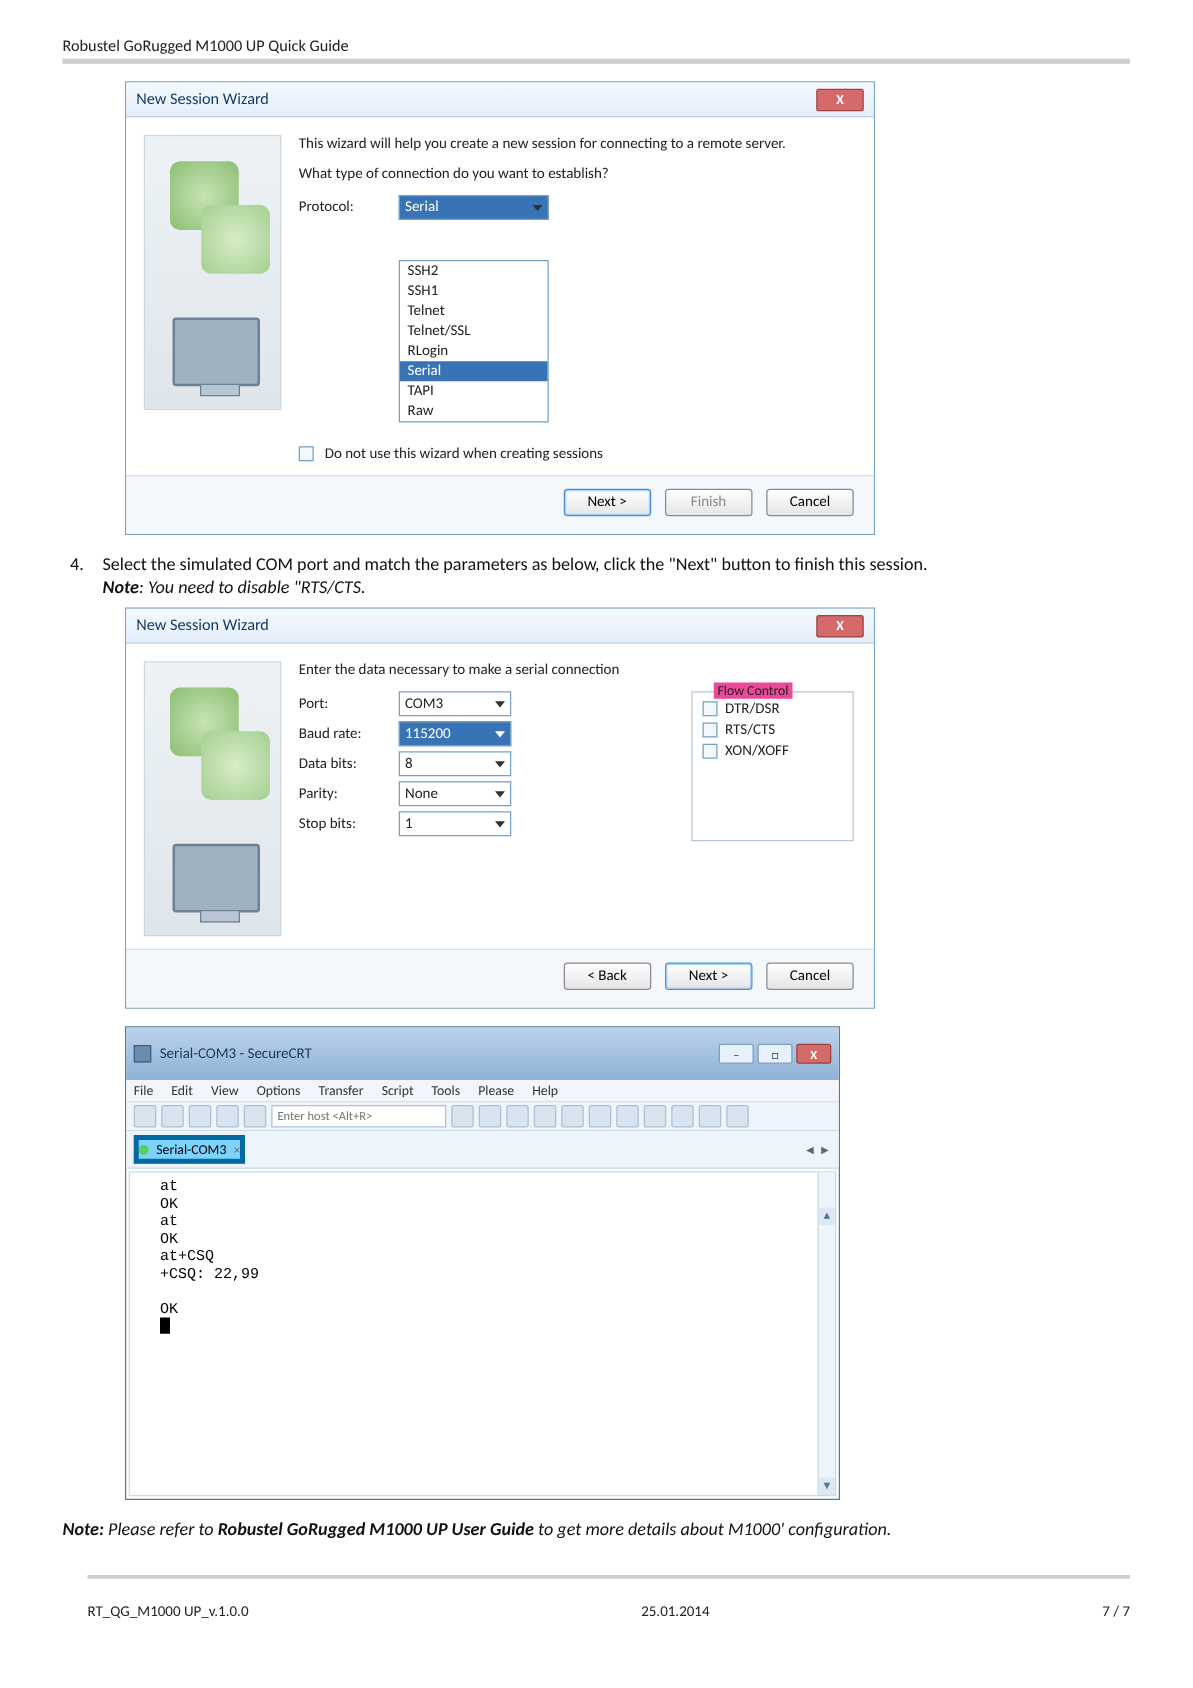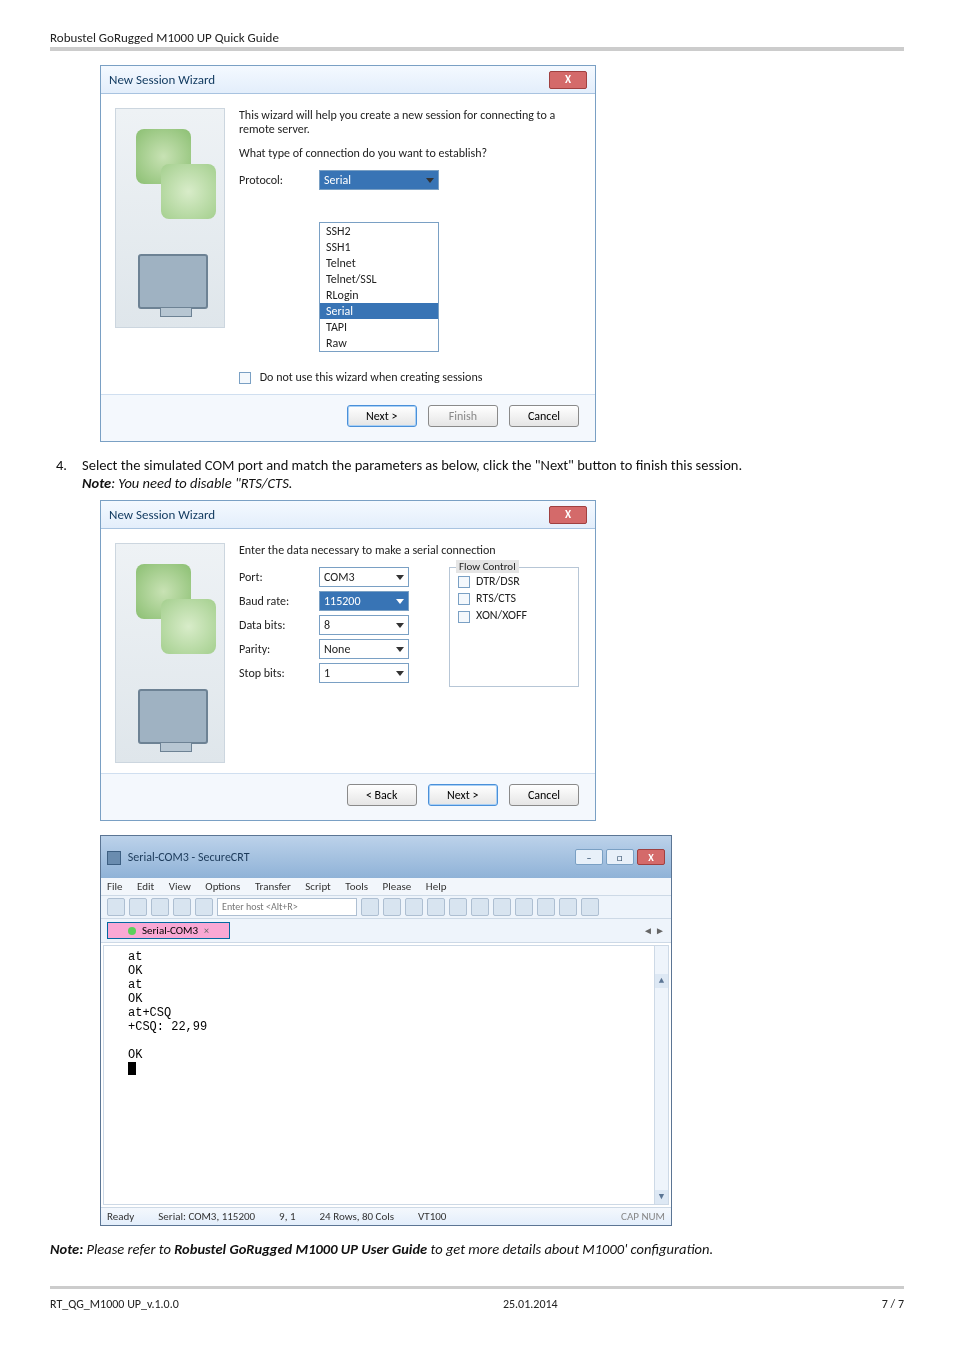"New Session Wizard" .dlg { width: 496px -> 600px }
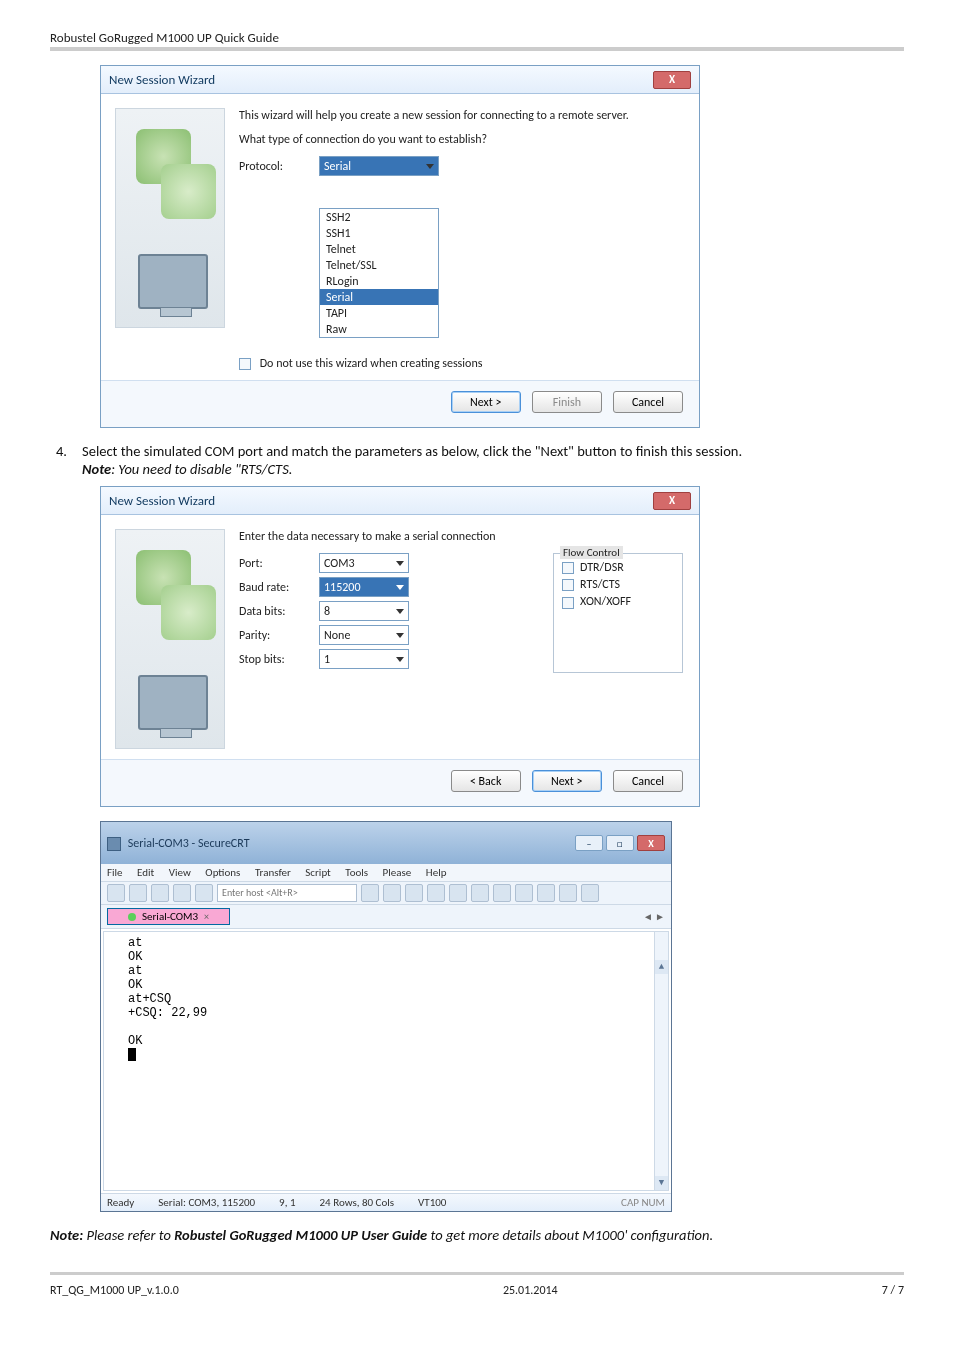"Flow Control" .flow-group .legend { background: #e5e5e5 -> #ec4899; left: 6px -> 17px }
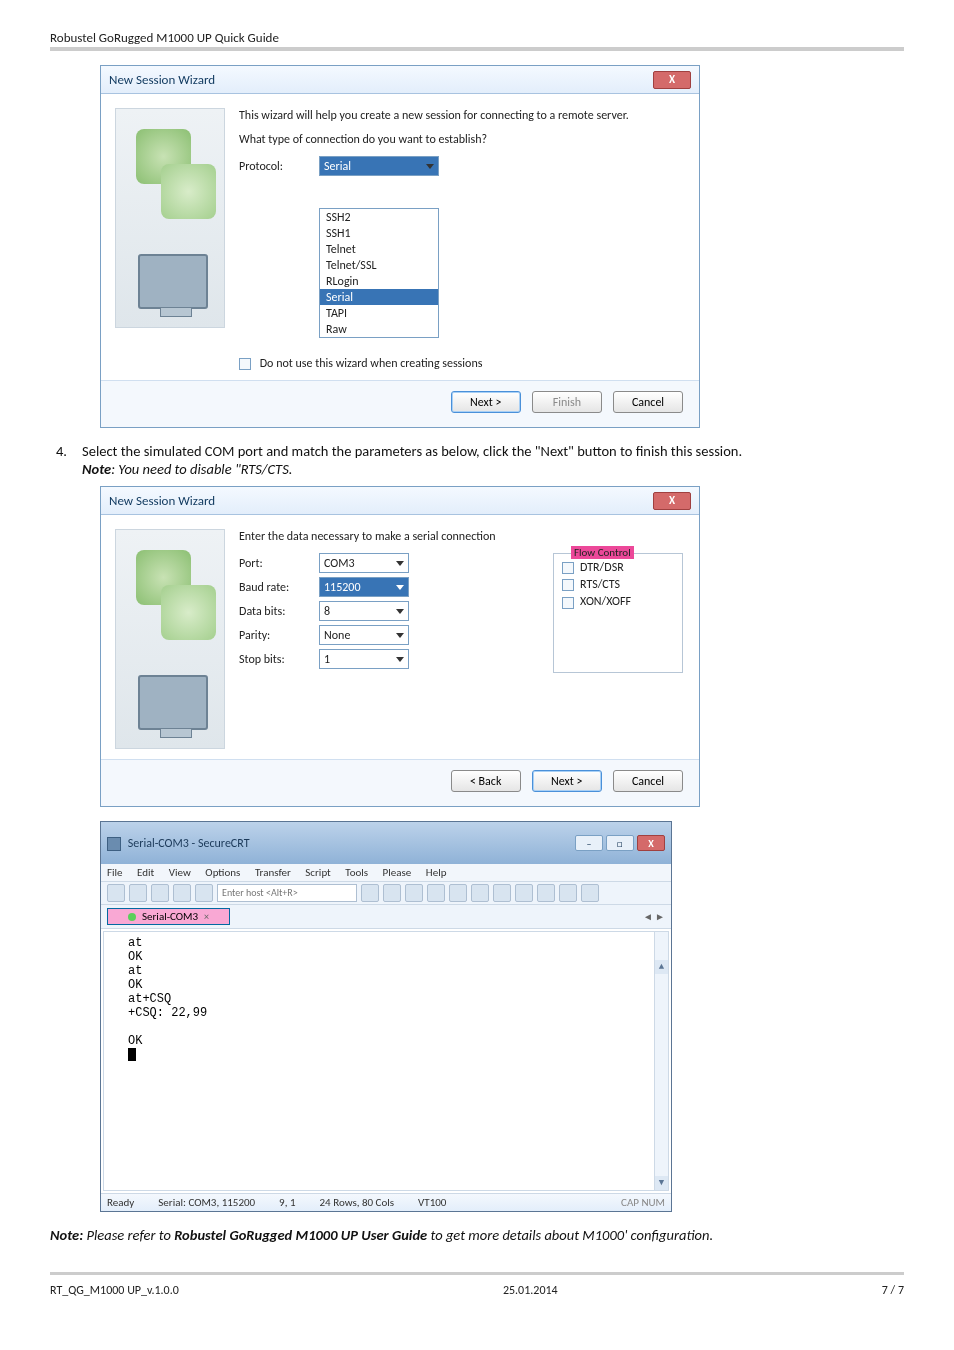"Serial-COM3" .tabchip { background: #f9a8d4 -> #7dd3fc; border: 1px solid #0369a1 -> 4px solid #0369a1; padding: 1px 20px -> 1px 0 }
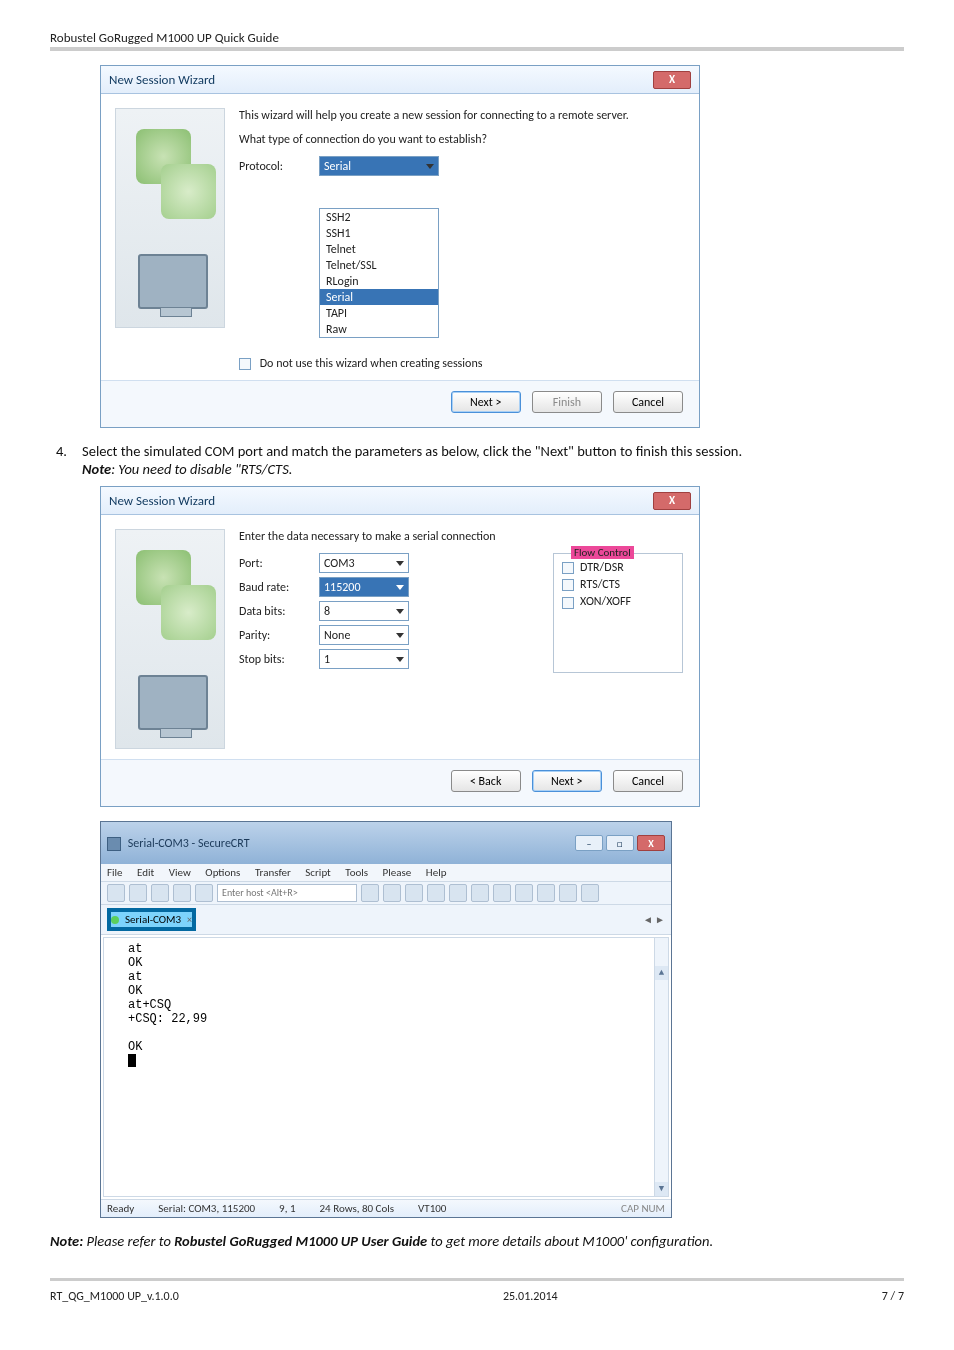"Ready" div.crt-status { html: <div> <span>Ready</span> <span>Serial: COM3, 115200</span> <span>9, 1</span> <span>24 Rows, 80 Cols</span> <span>VT100</span> <span>CAP NUM</span> </div> -> none }
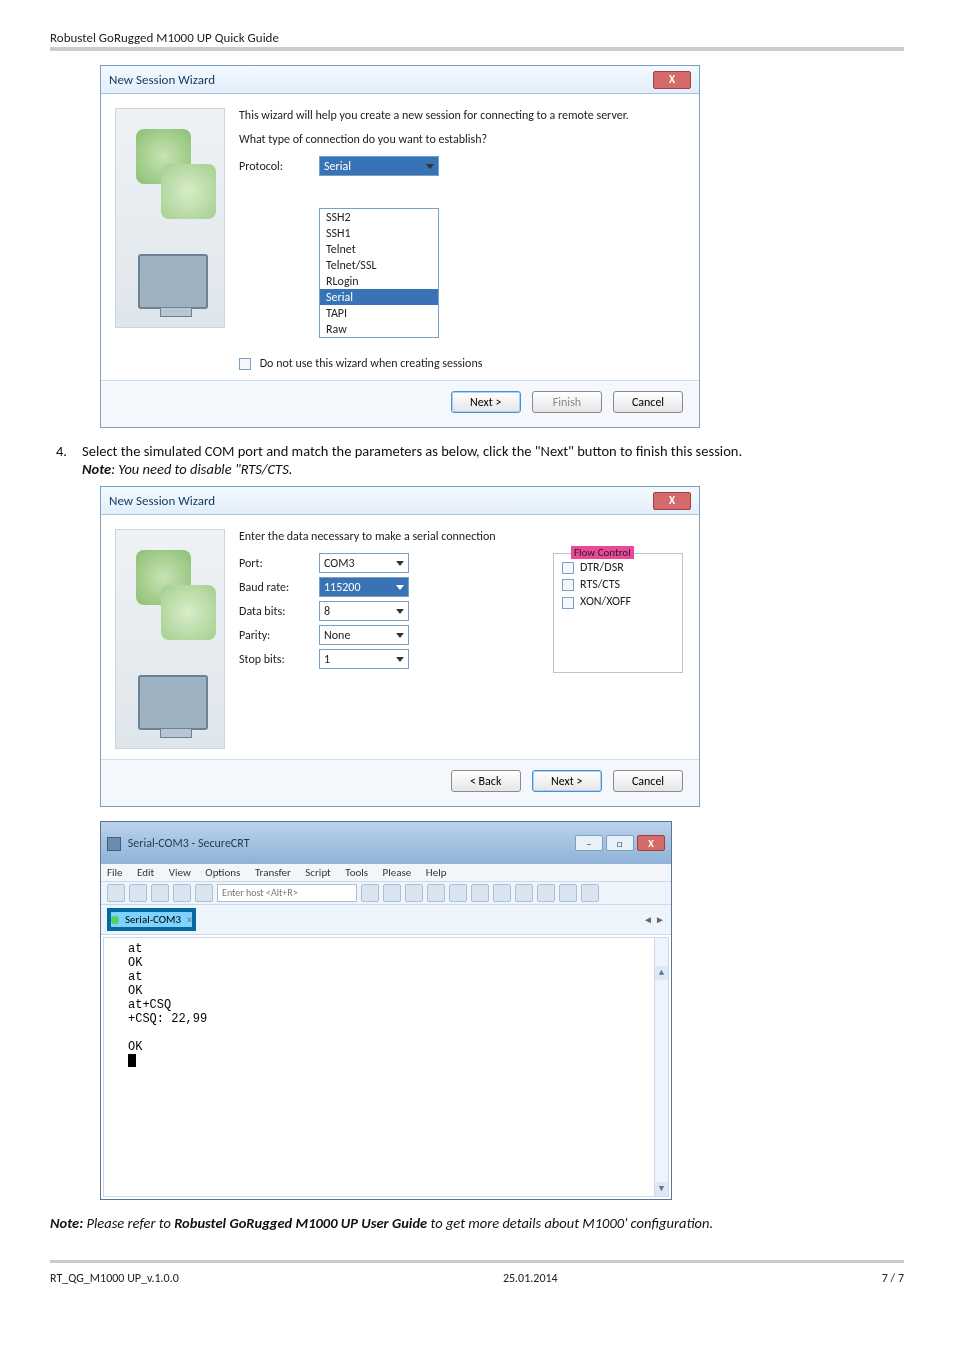"RT_QG_M1000 UP_v.1.0.0" .footer { margin-left: none -> 20px; padding-top: 8px -> 20px }
